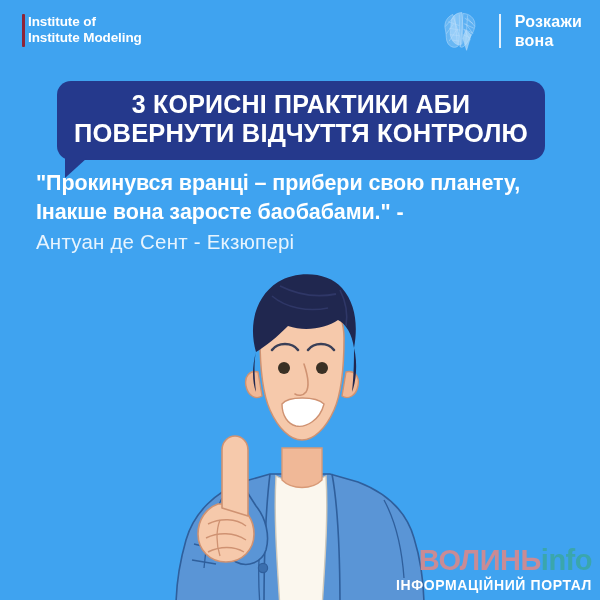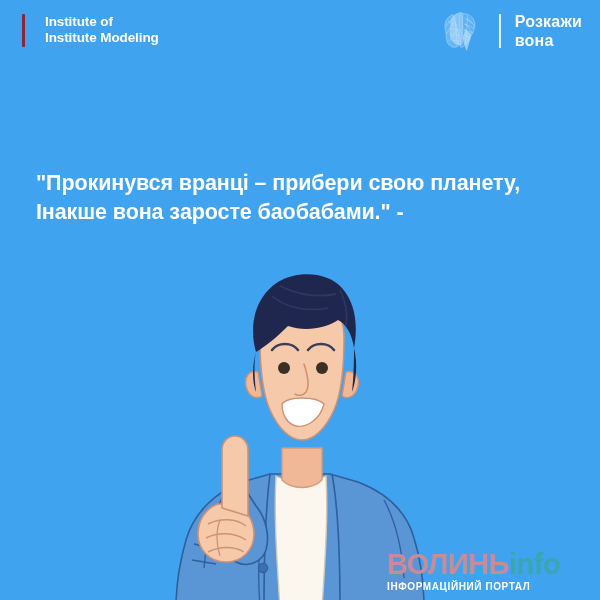"Institute of" .brand-left { gap: 20px -> 3px }
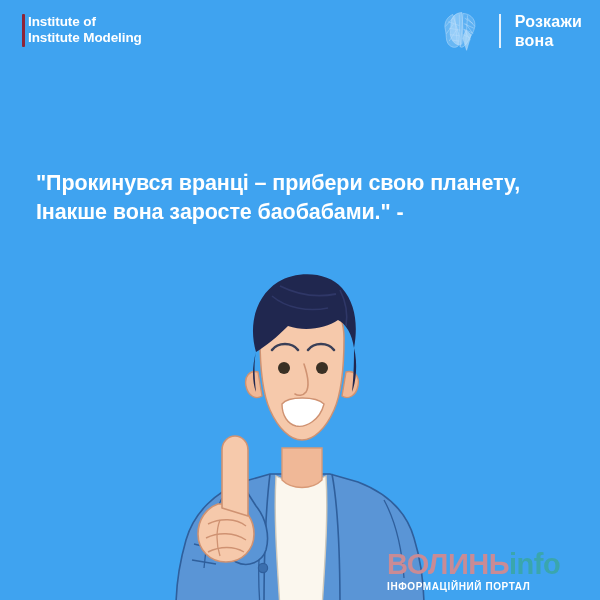"3 КОРИСНІ ПРАКТИКИ АБИ" div.banner-wrap { html: none -> <div> <div> <div>3 КОРИСНІ ПРАКТИКИ АБИ</div> <div>ПОВЕРНУТИ ВІДЧУТТЯ КОНТРОЛЮ</div> <div></div> </div> </div> }
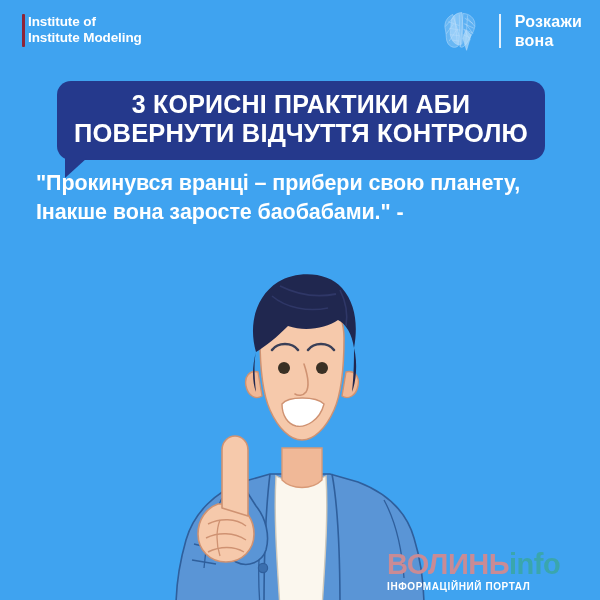"Антуан де Сент - Екзюпері" div.quote-author { html: none -> <div>Антуан де Сент - Екзюпері</div> }
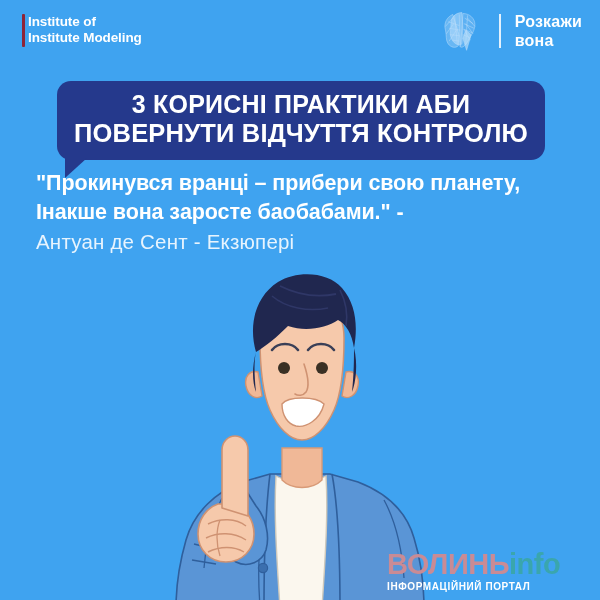"ВОЛИНЬinfo" .watermark { text-align: left -> right }
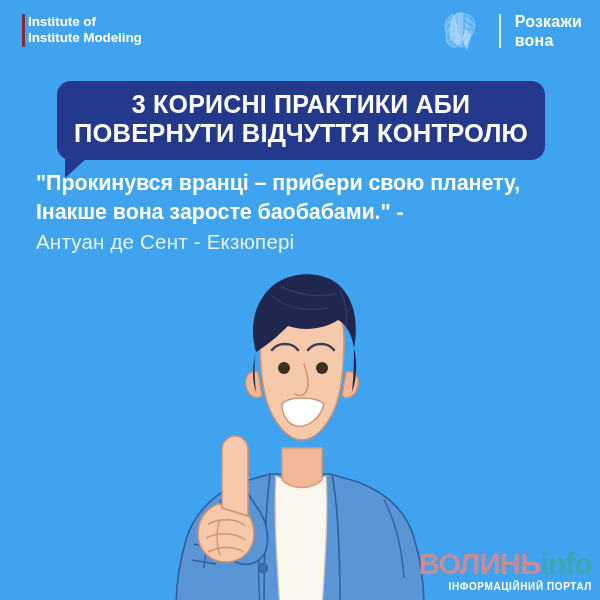"ІНФОРМАЦІЙНИЙ ПОРТАЛ" .wm-sub { font-size: 10px -> 14px }
